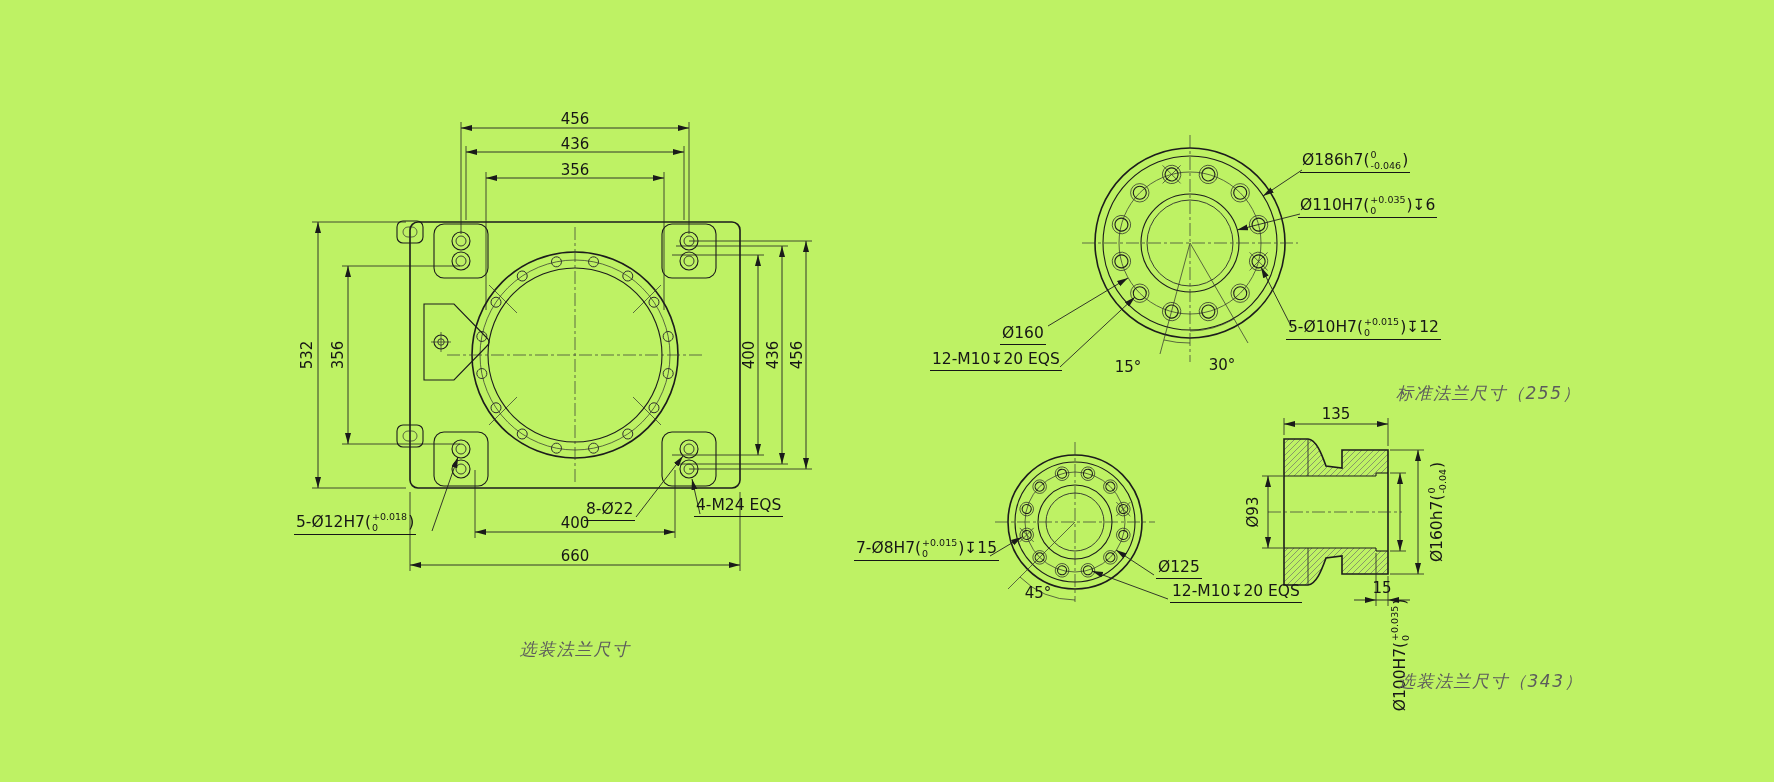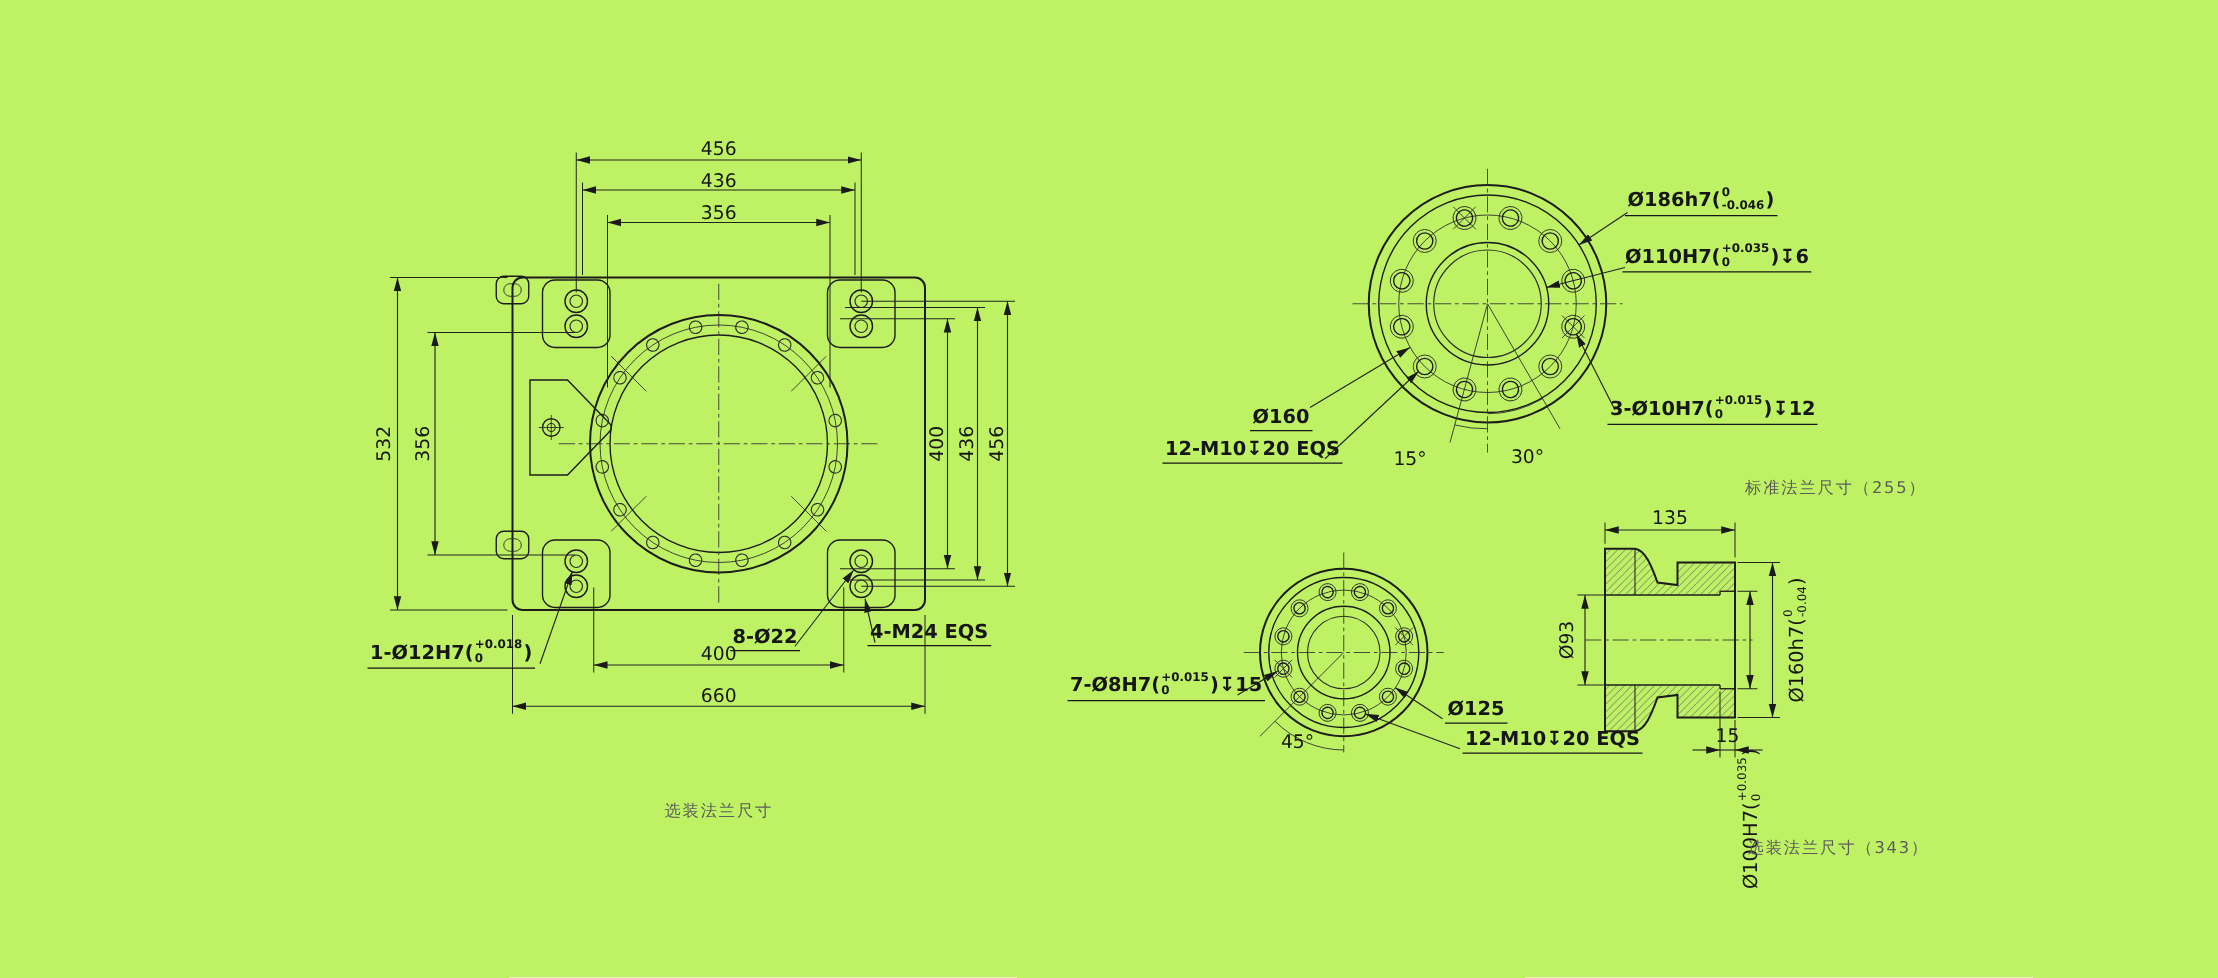"Ø186h7(" .ul { font-weight: bold -> none }
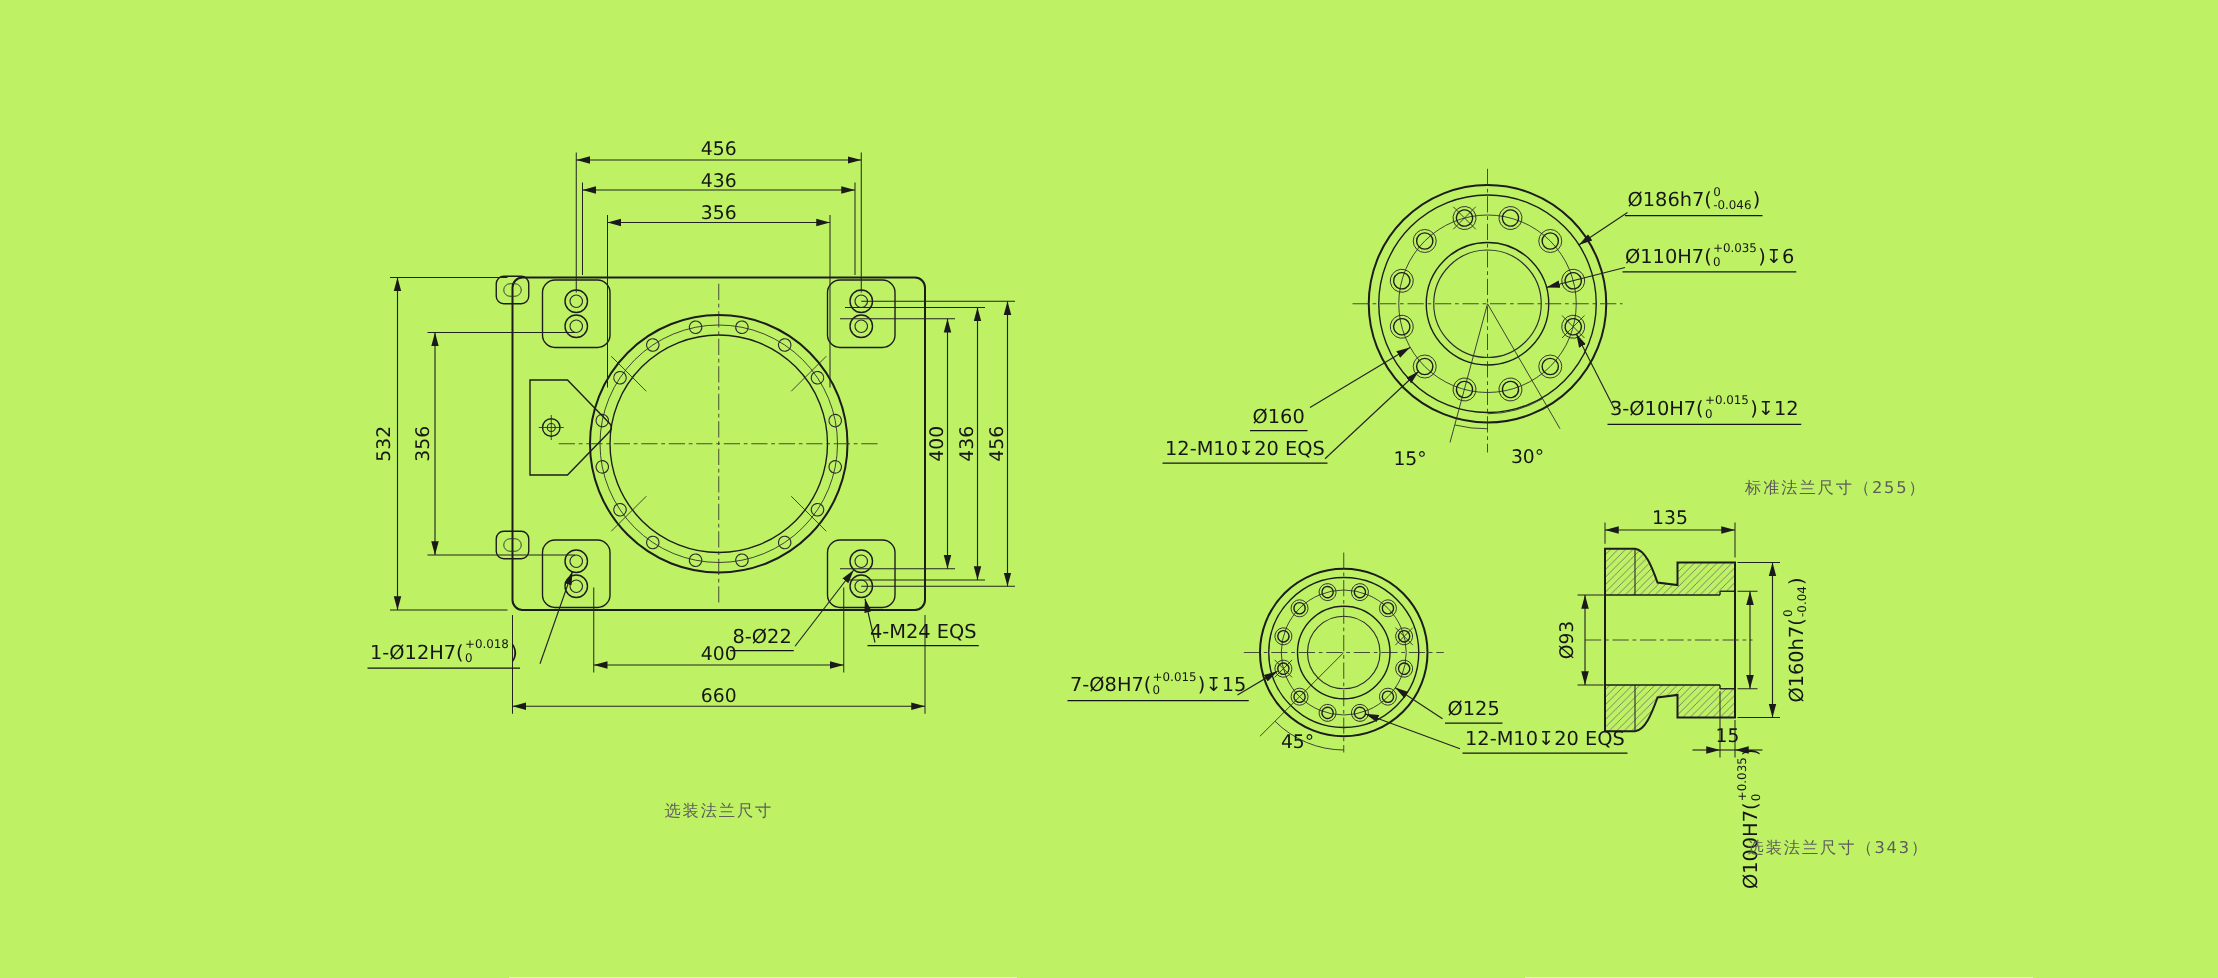"3-Ø10H7(" span { text: 3-Ø10H7 -> 5-Ø10H7 }
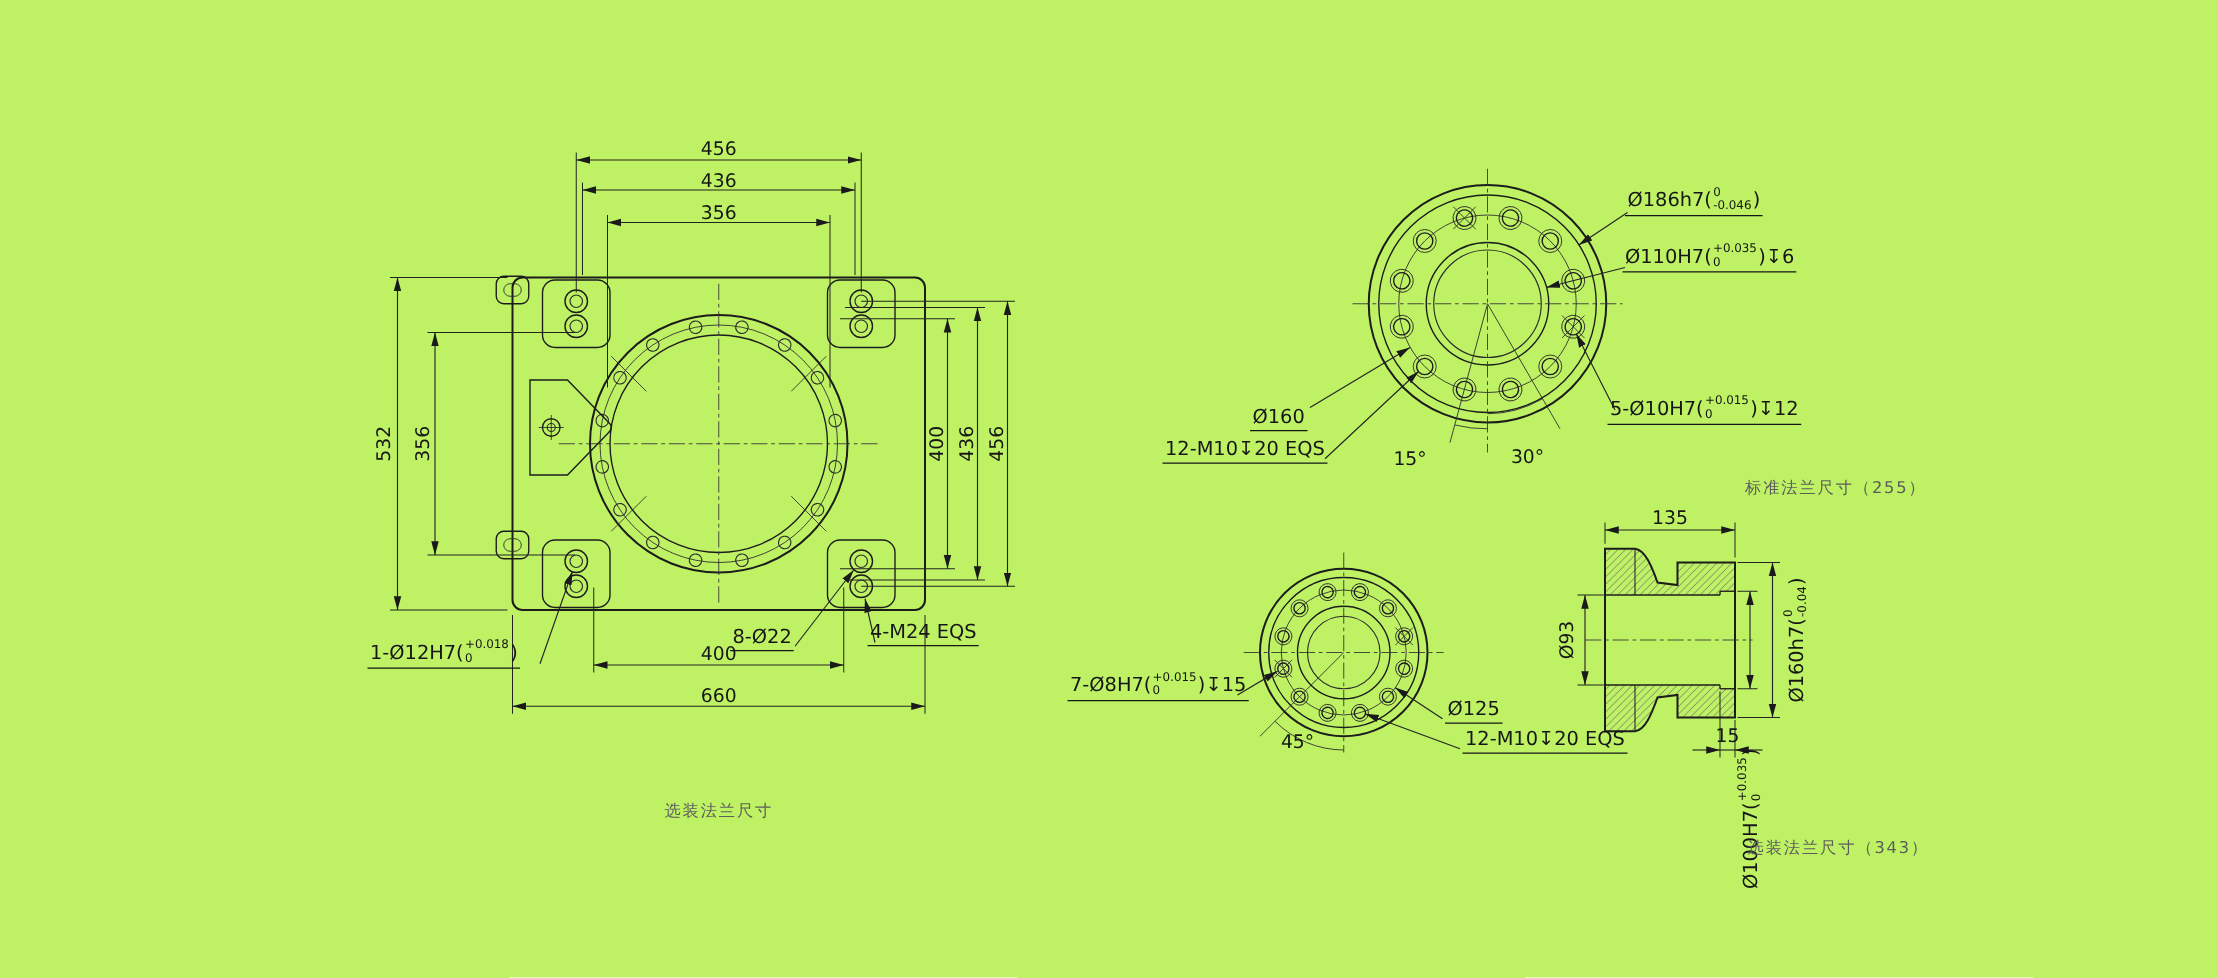"标准法兰尺寸（255）" .title { font-size: 13px -> 17px; font-style: none -> italic }
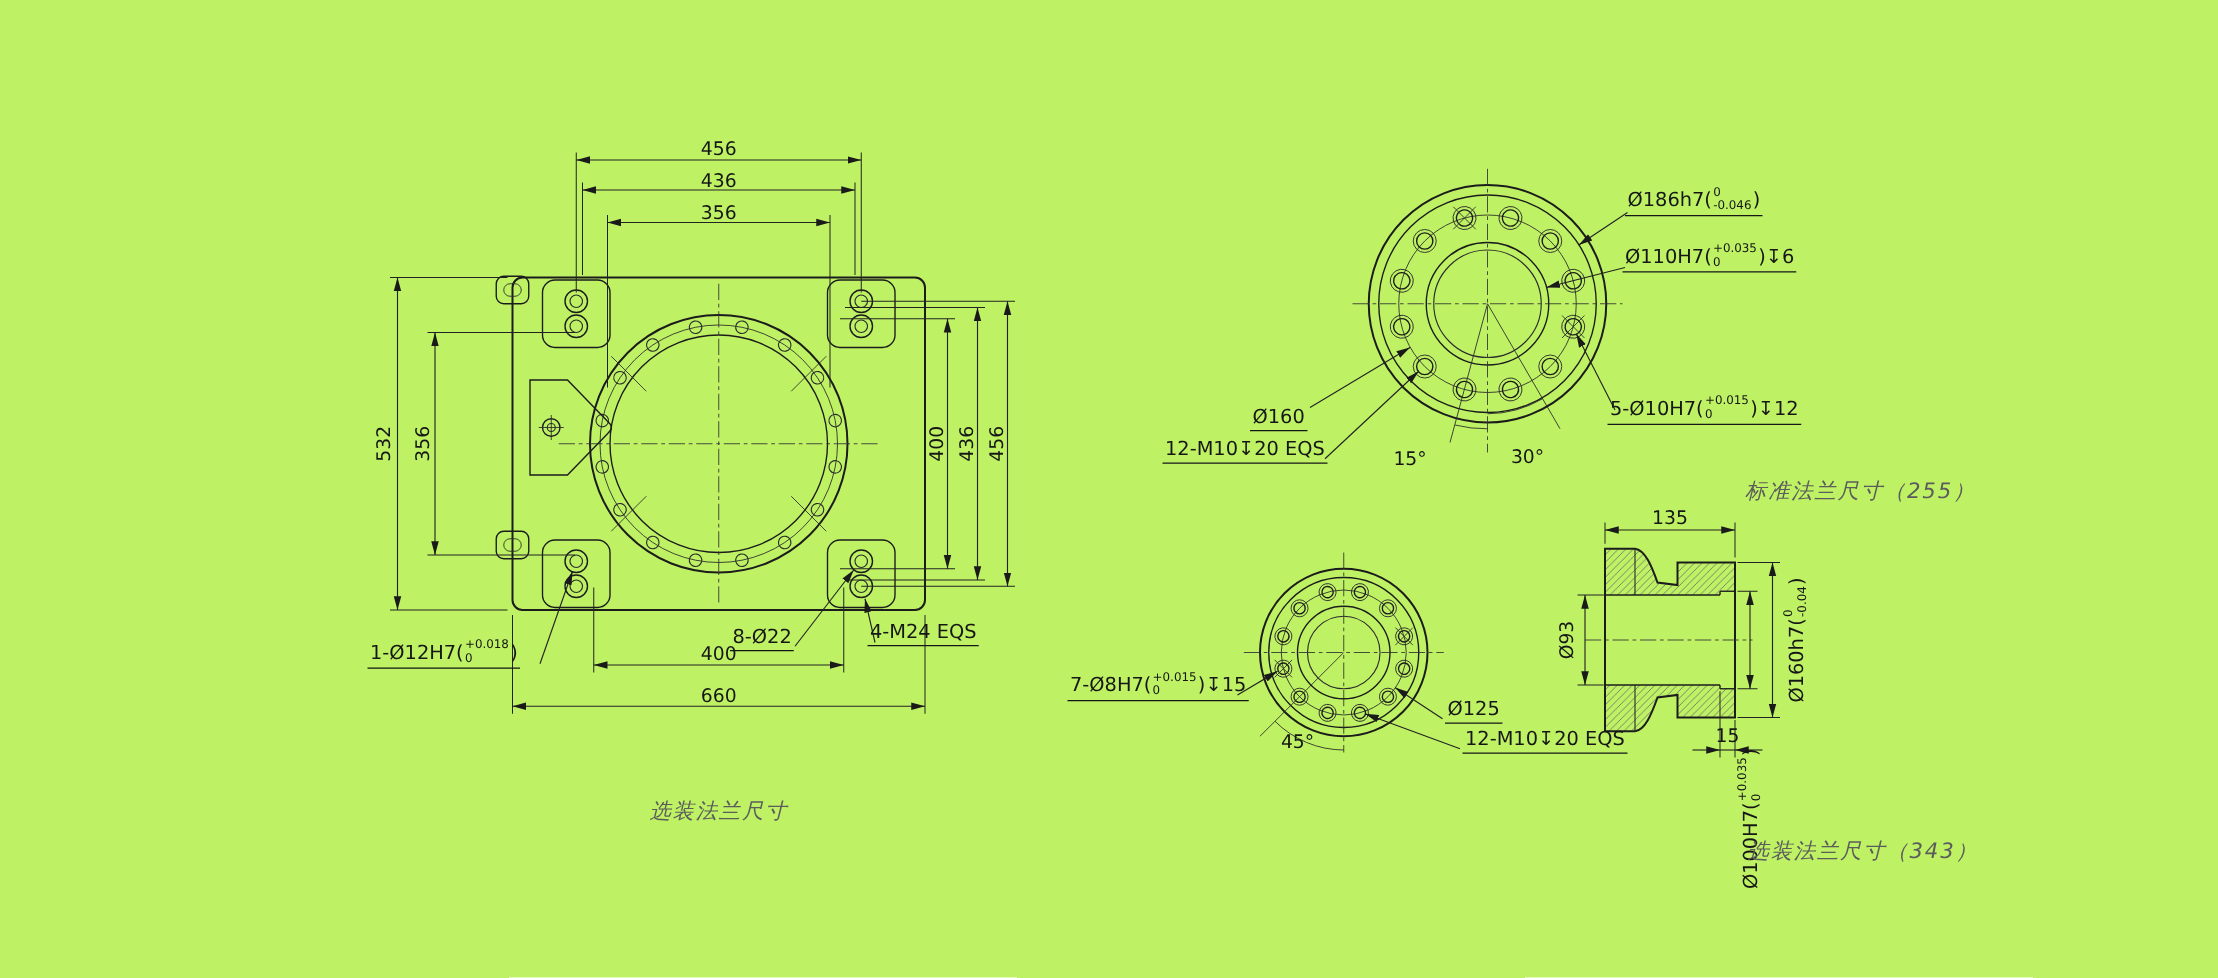"1-Ø12H7(" span { text: 1-Ø12H7 -> 5-Ø12H7 }
